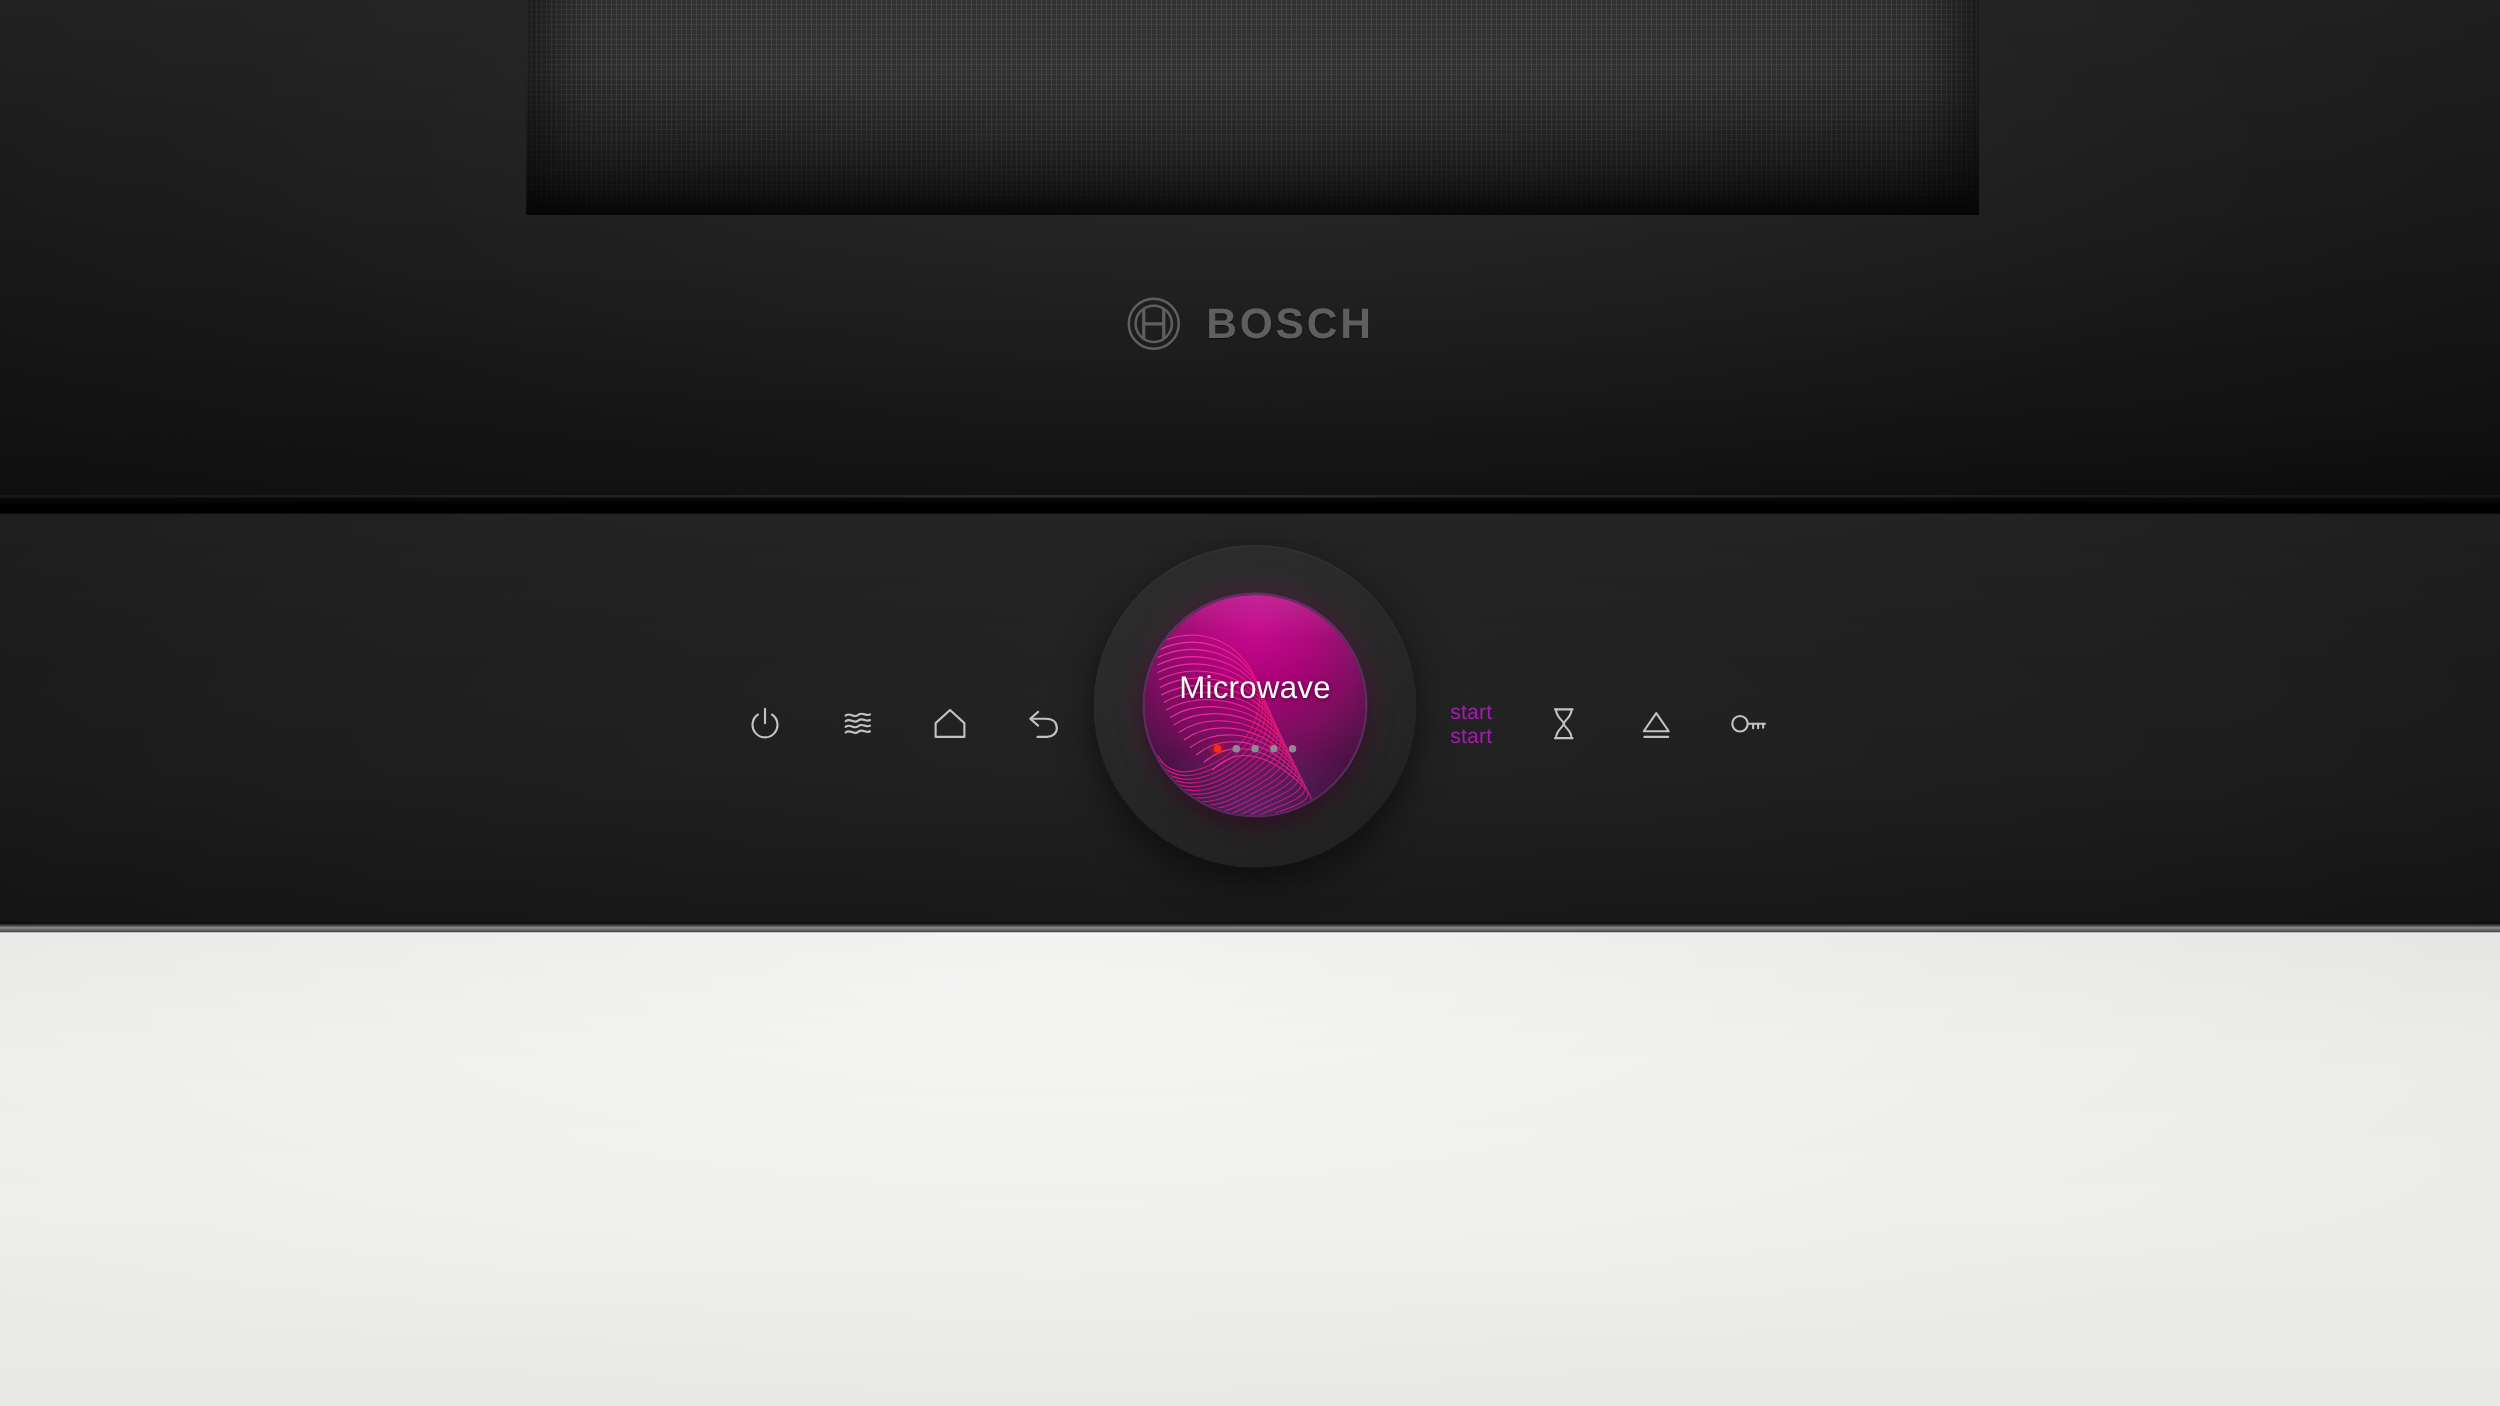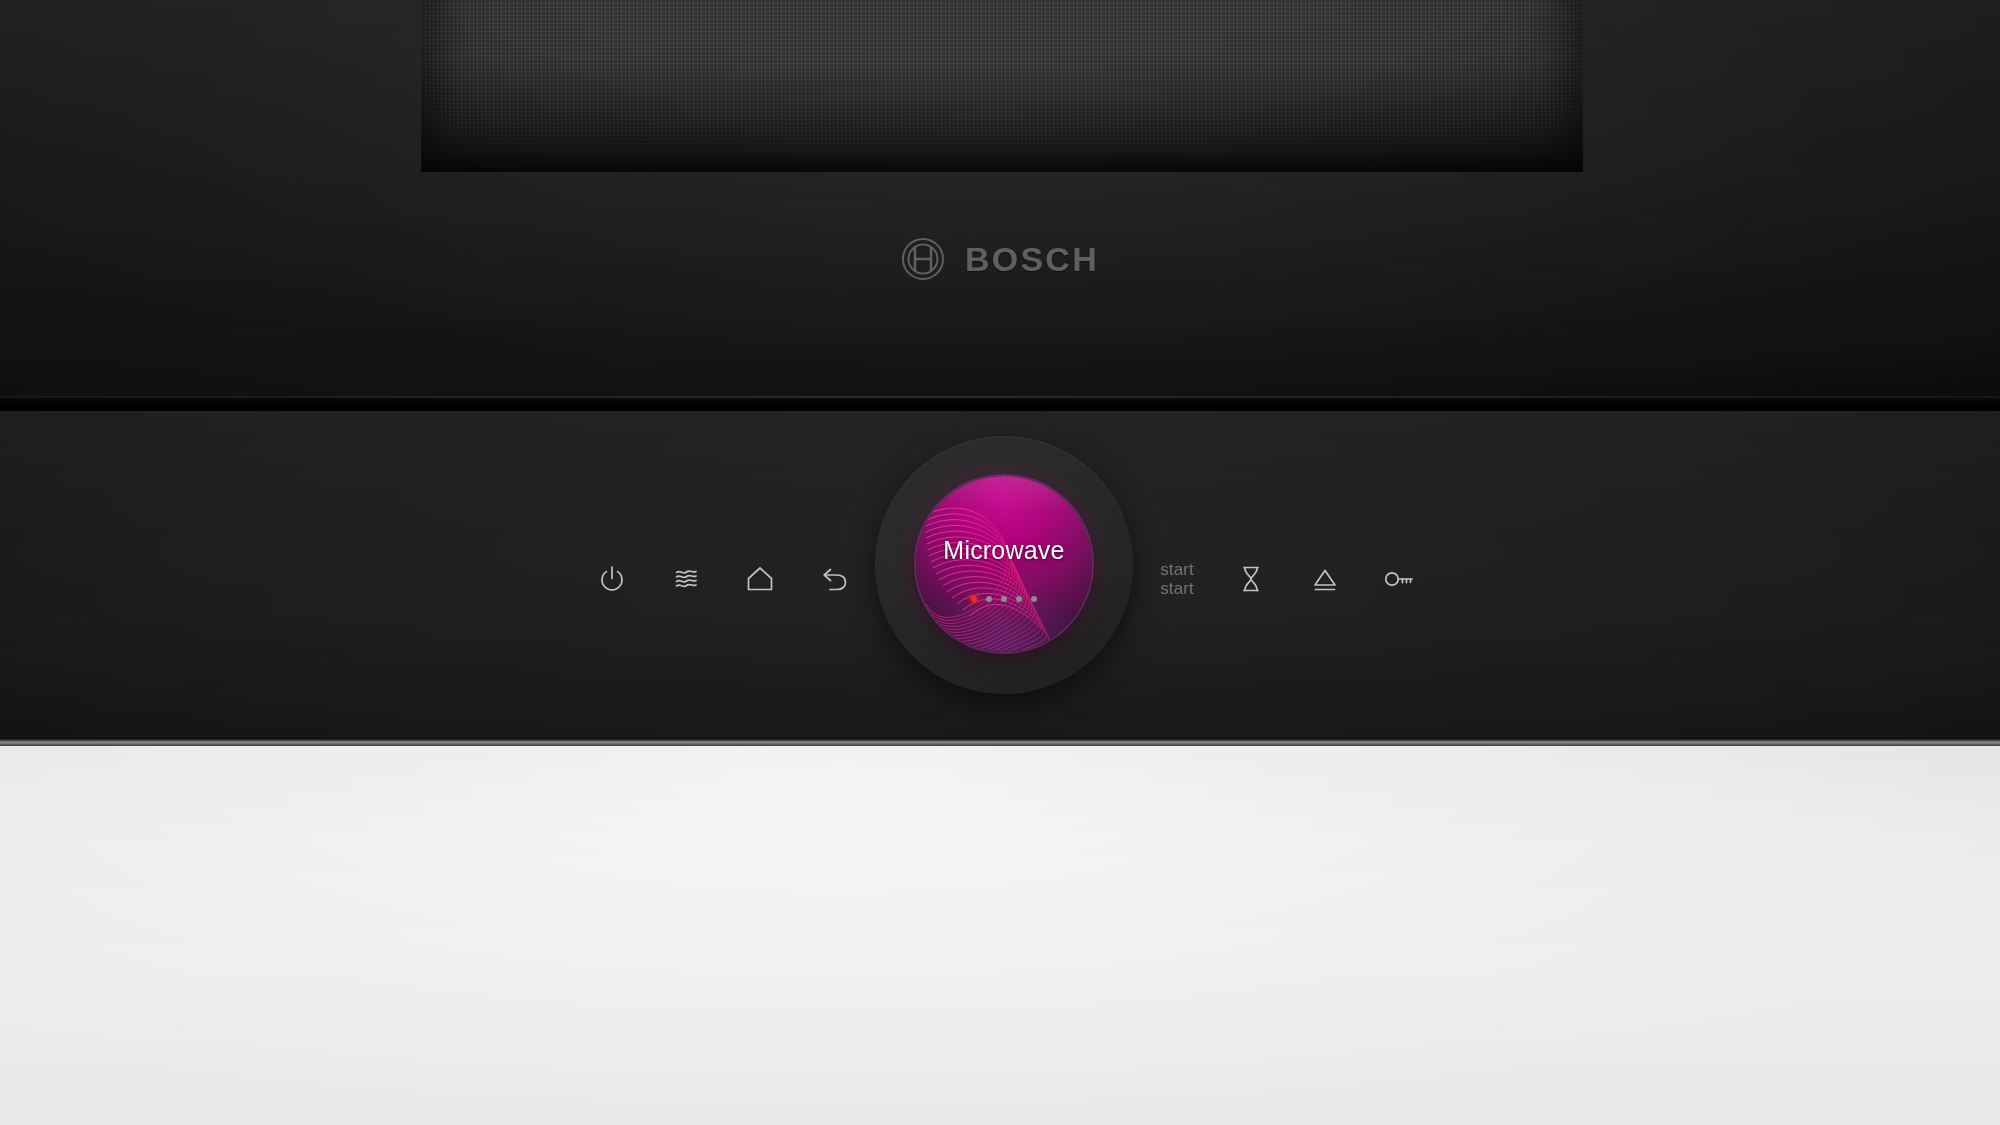"start" .startstop { color: #737373 -> #a21caf }
